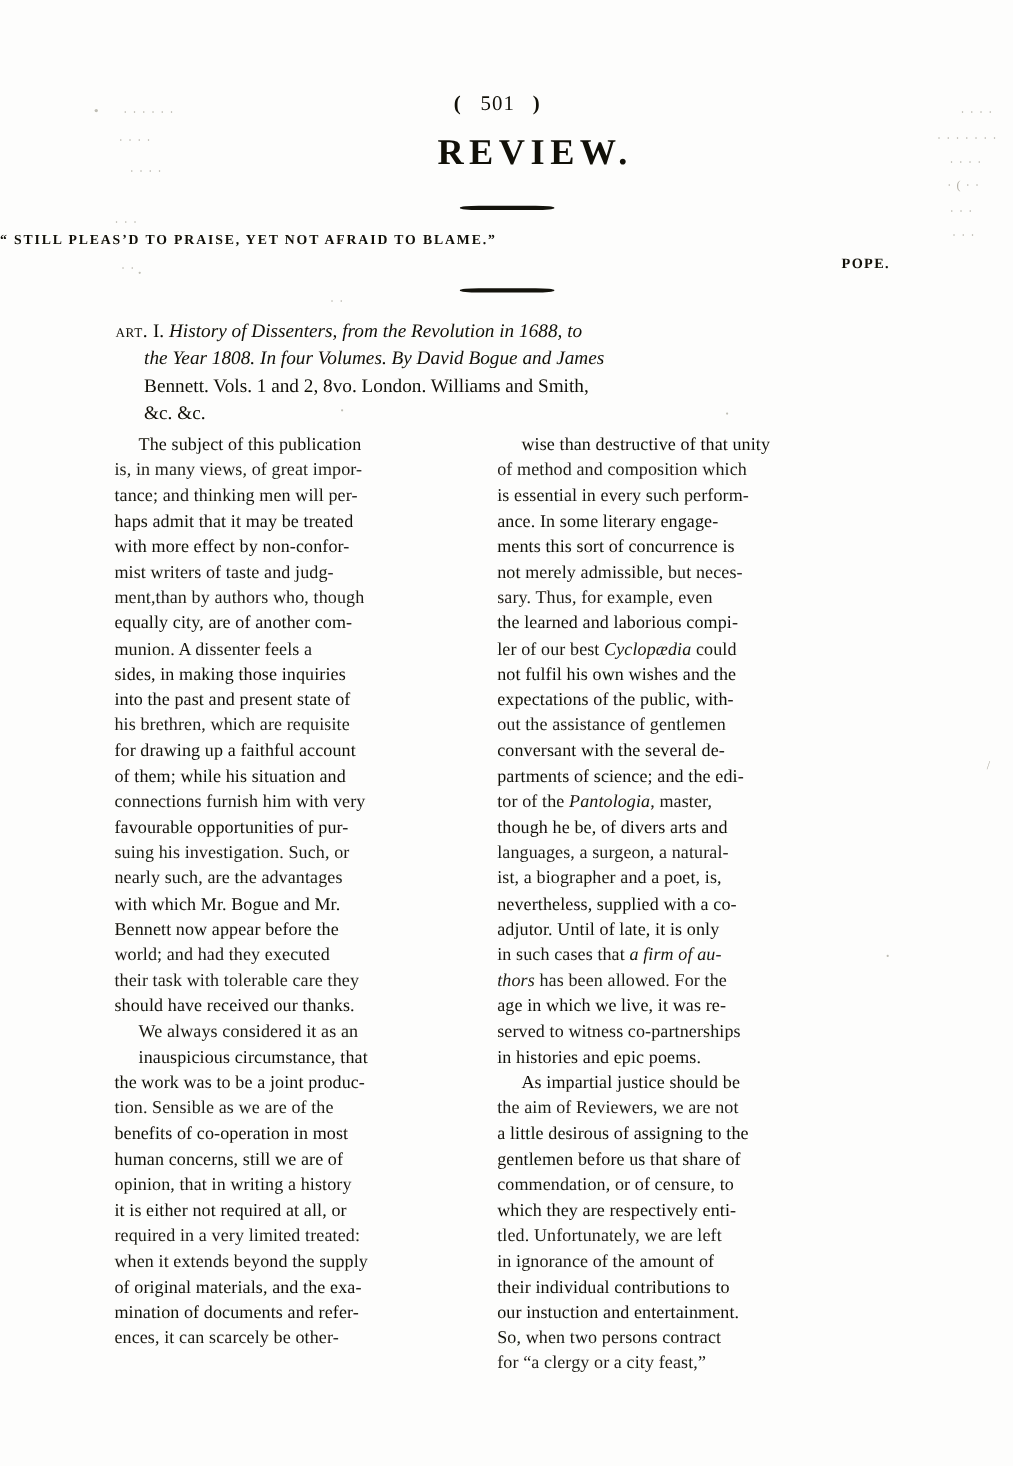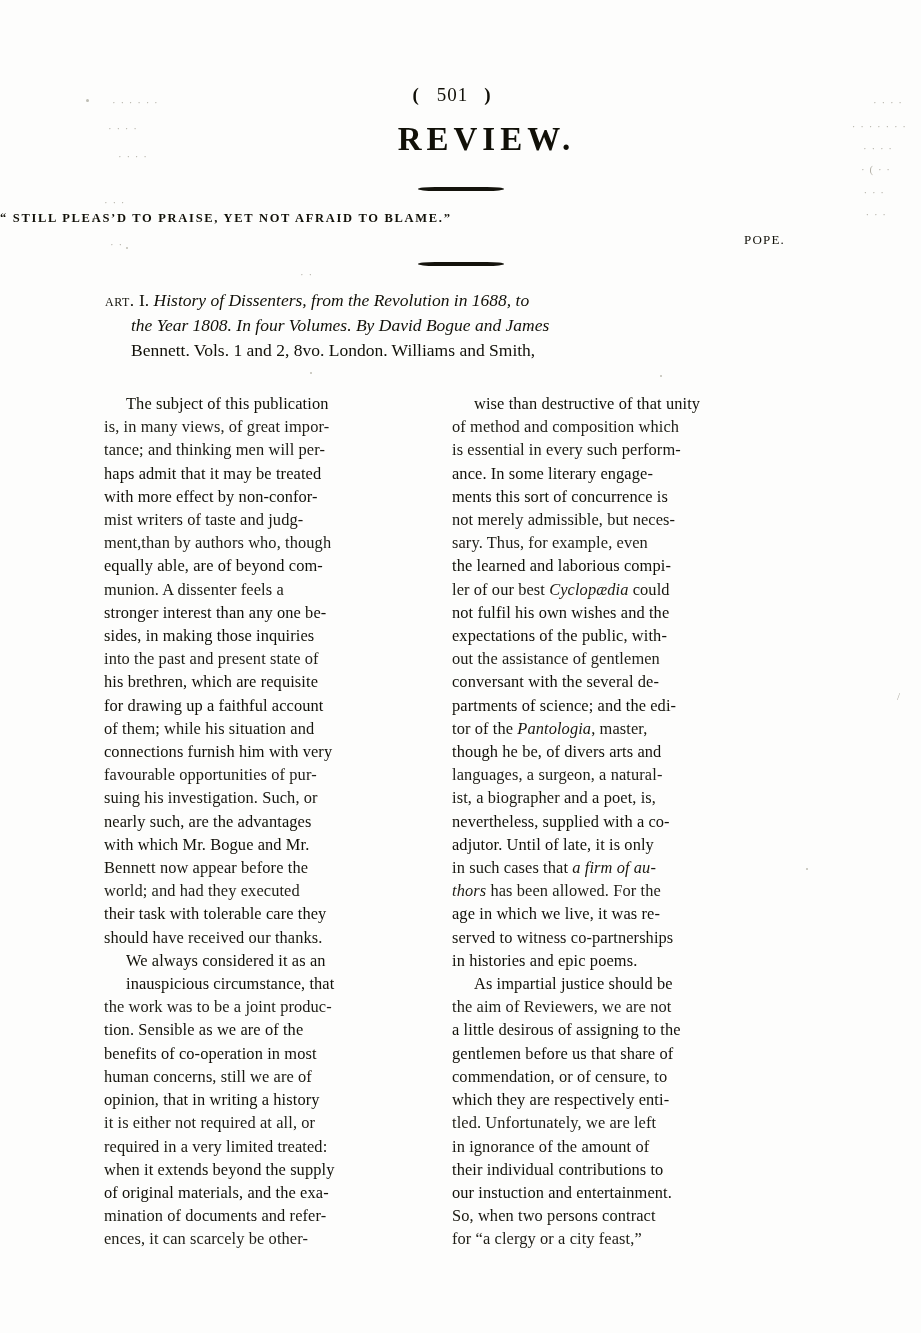"POPE." .attrib { font-weight: 400 -> 700; right: 136px -> 112px }
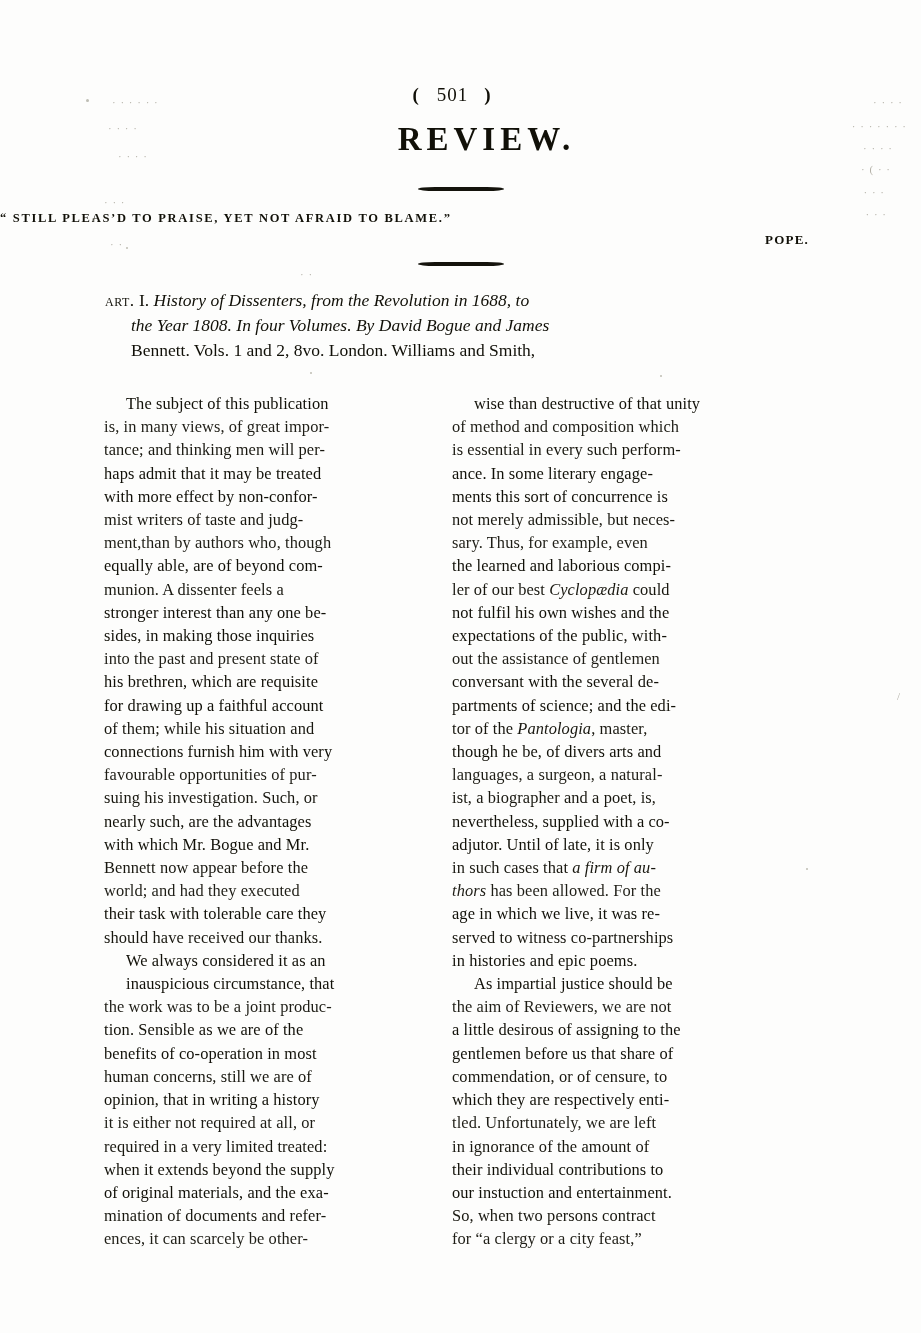"&c. &c." div.ln { html: none -> <div> <span>&amp;c. &amp;c.</span> </div> }
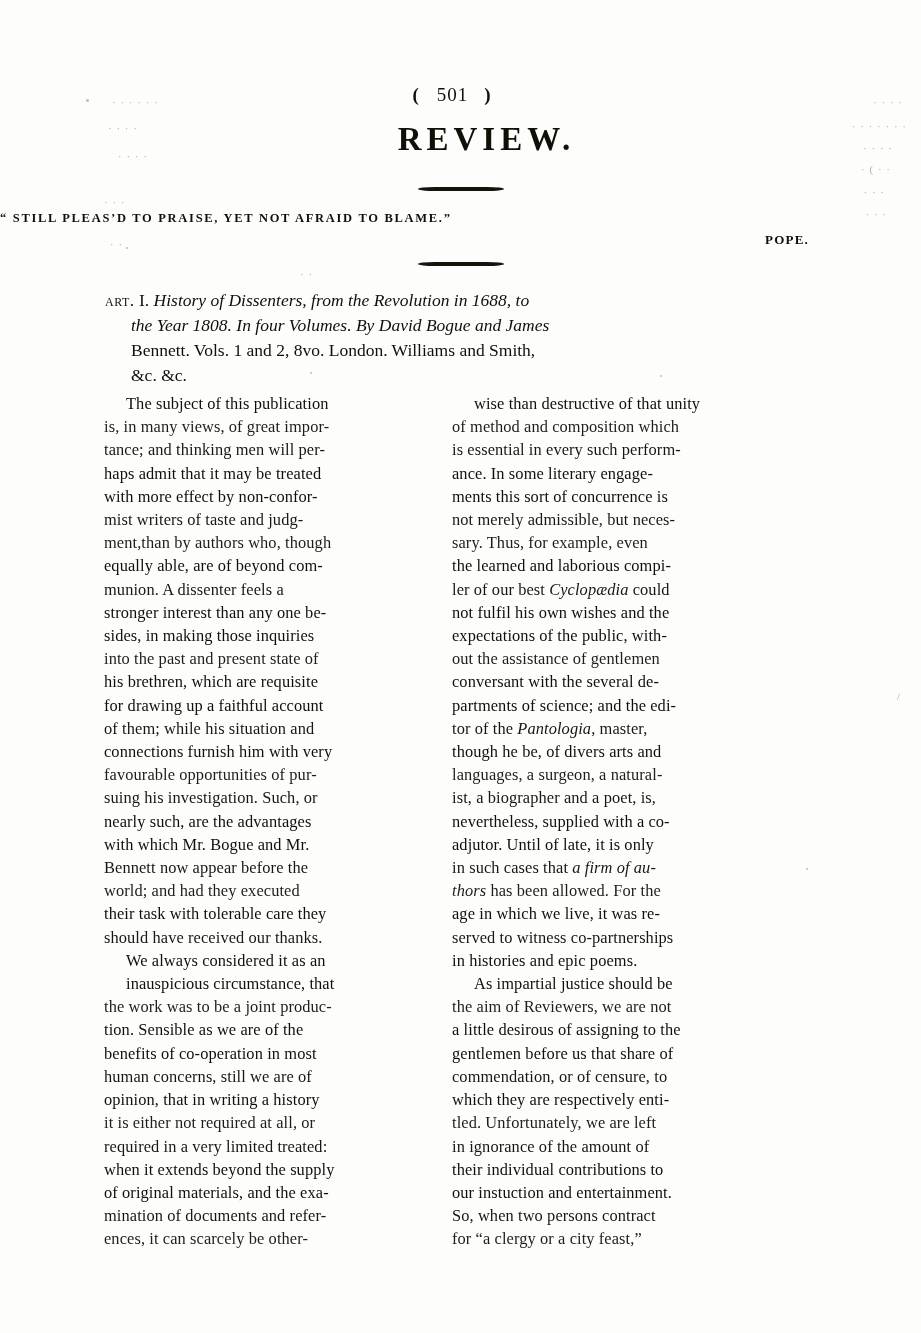"equally able, are of beyond" div.ln { text: able, are of beyond -> city, are of another }
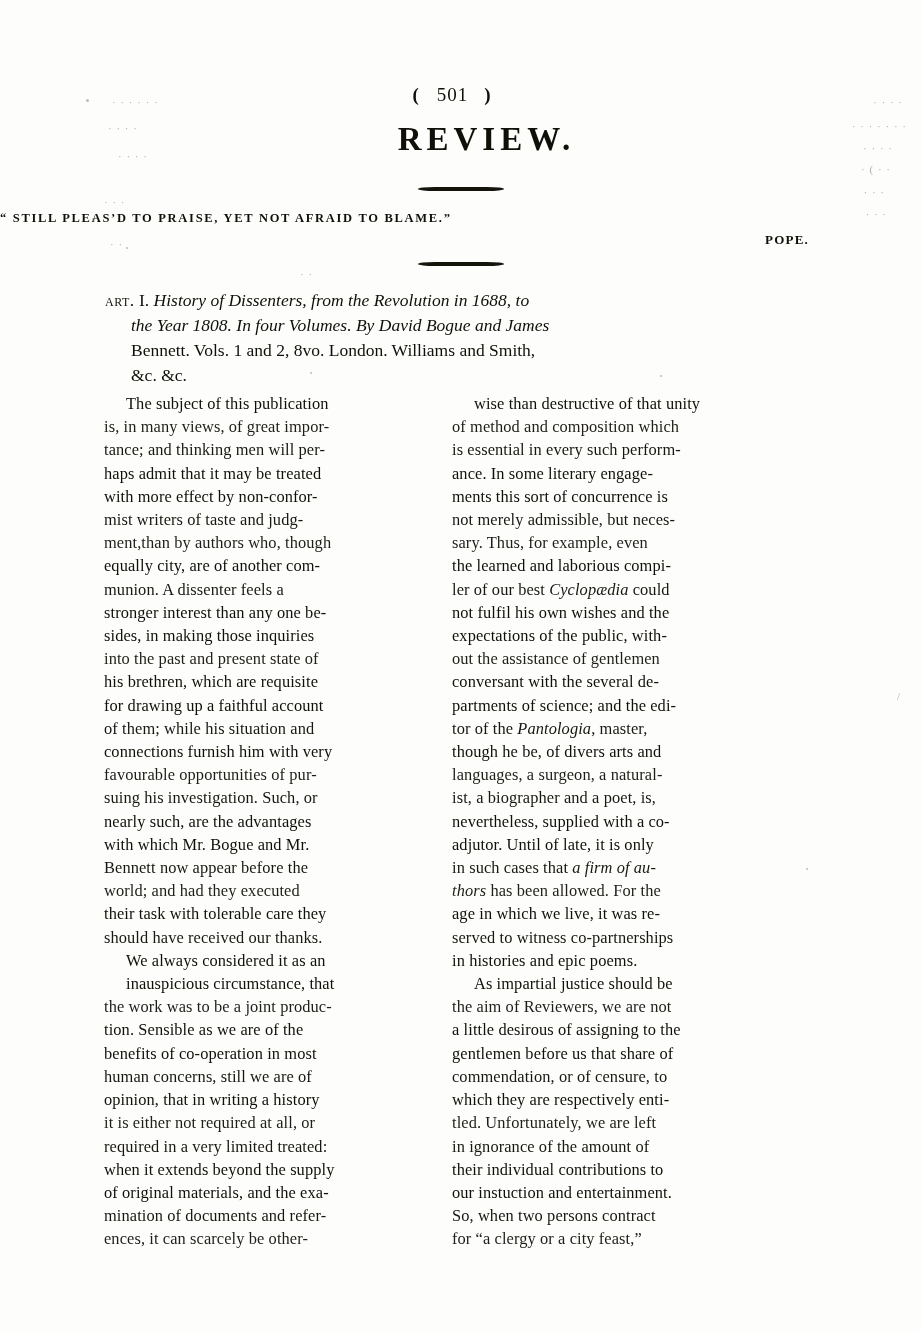"stronger interest than any one" div.ln { html: <div>stronger interest than any one be-</div> -> none }
